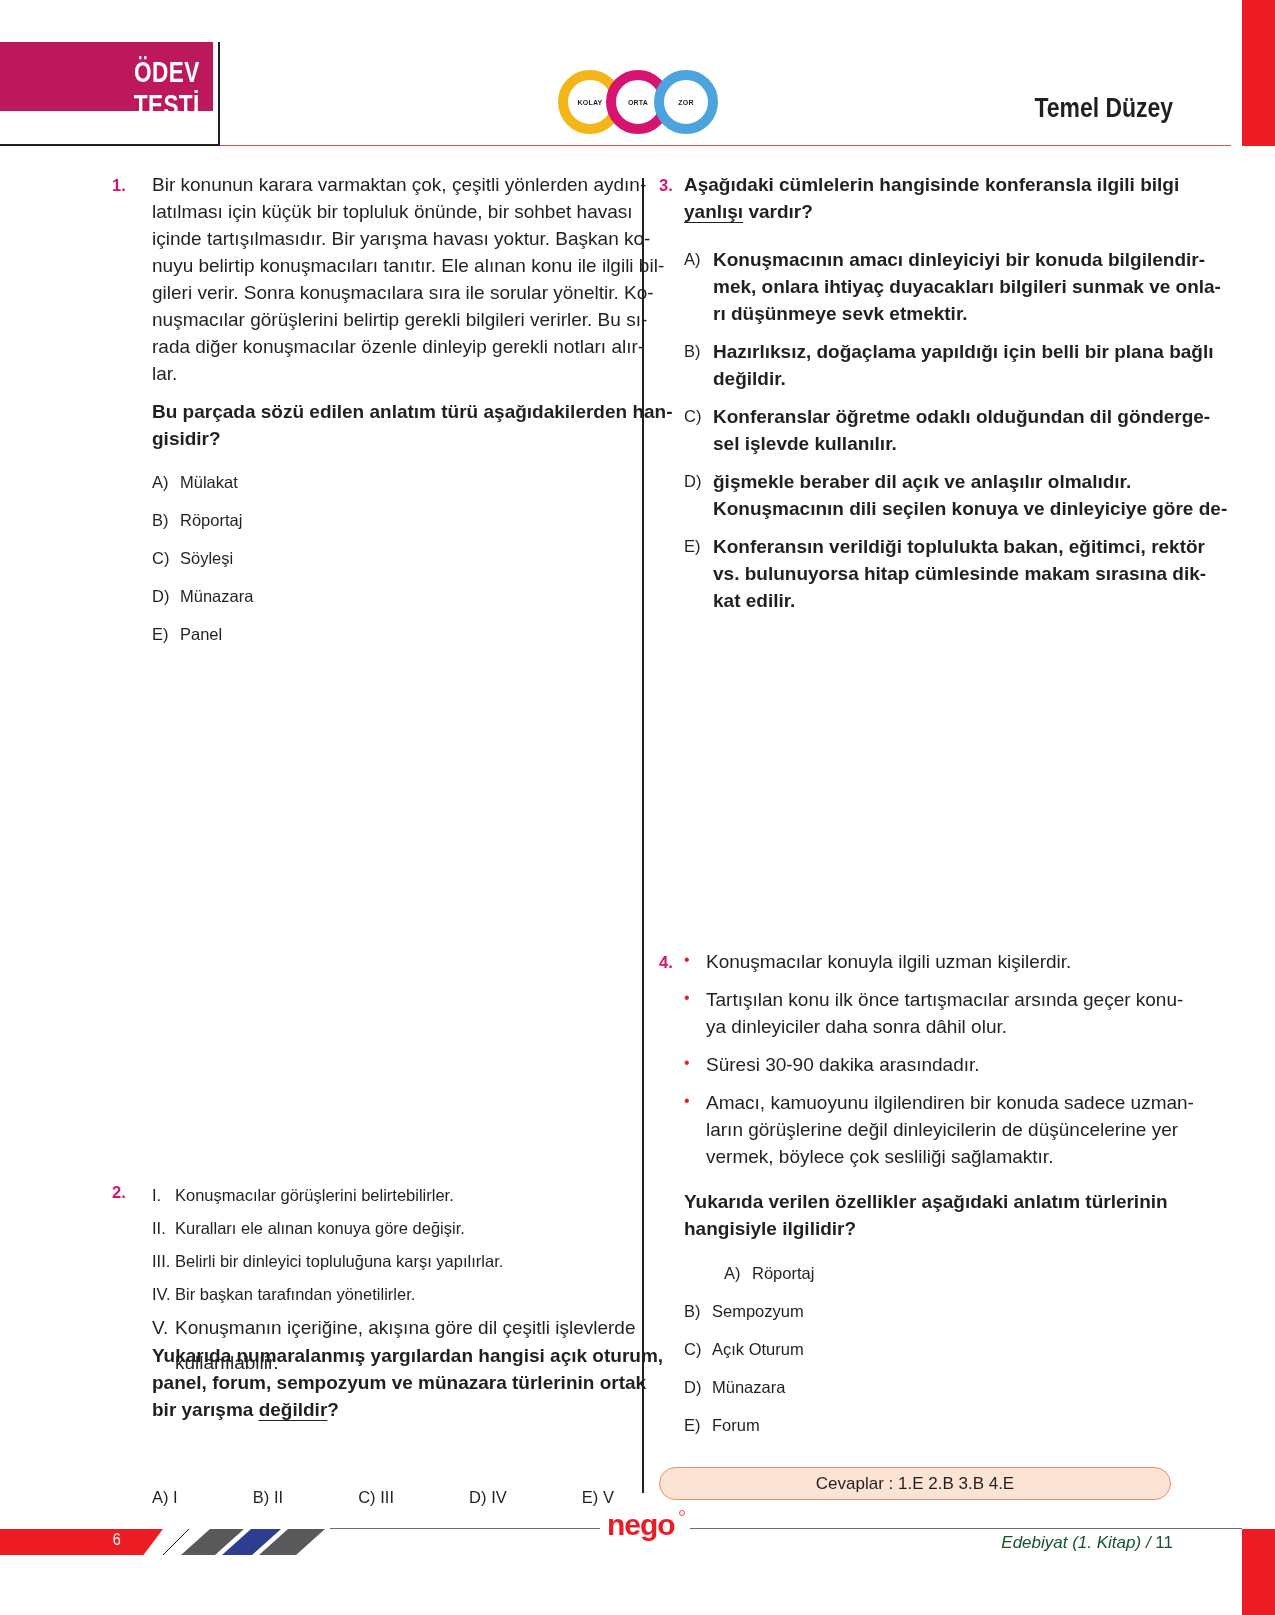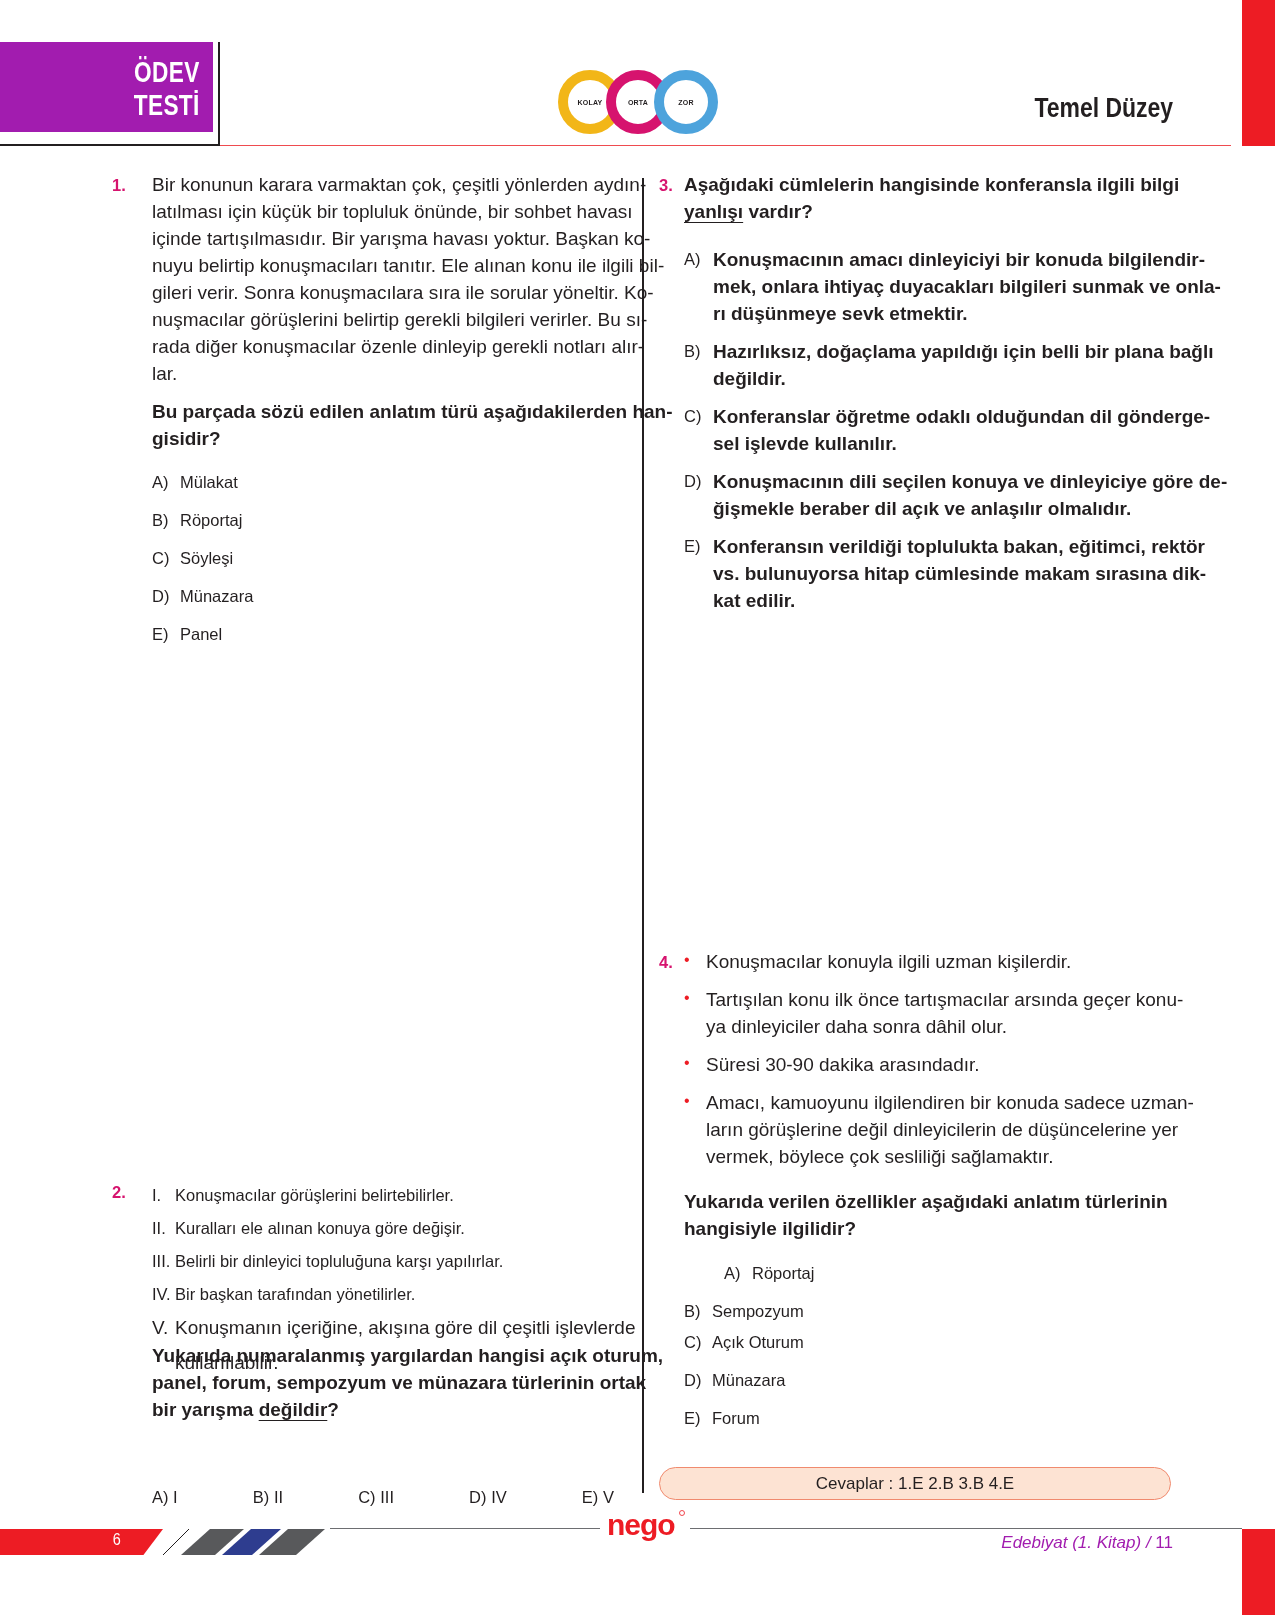"ÖDEV" .badge { background: #a21caf -> #be185d; height: 90px -> 69px }
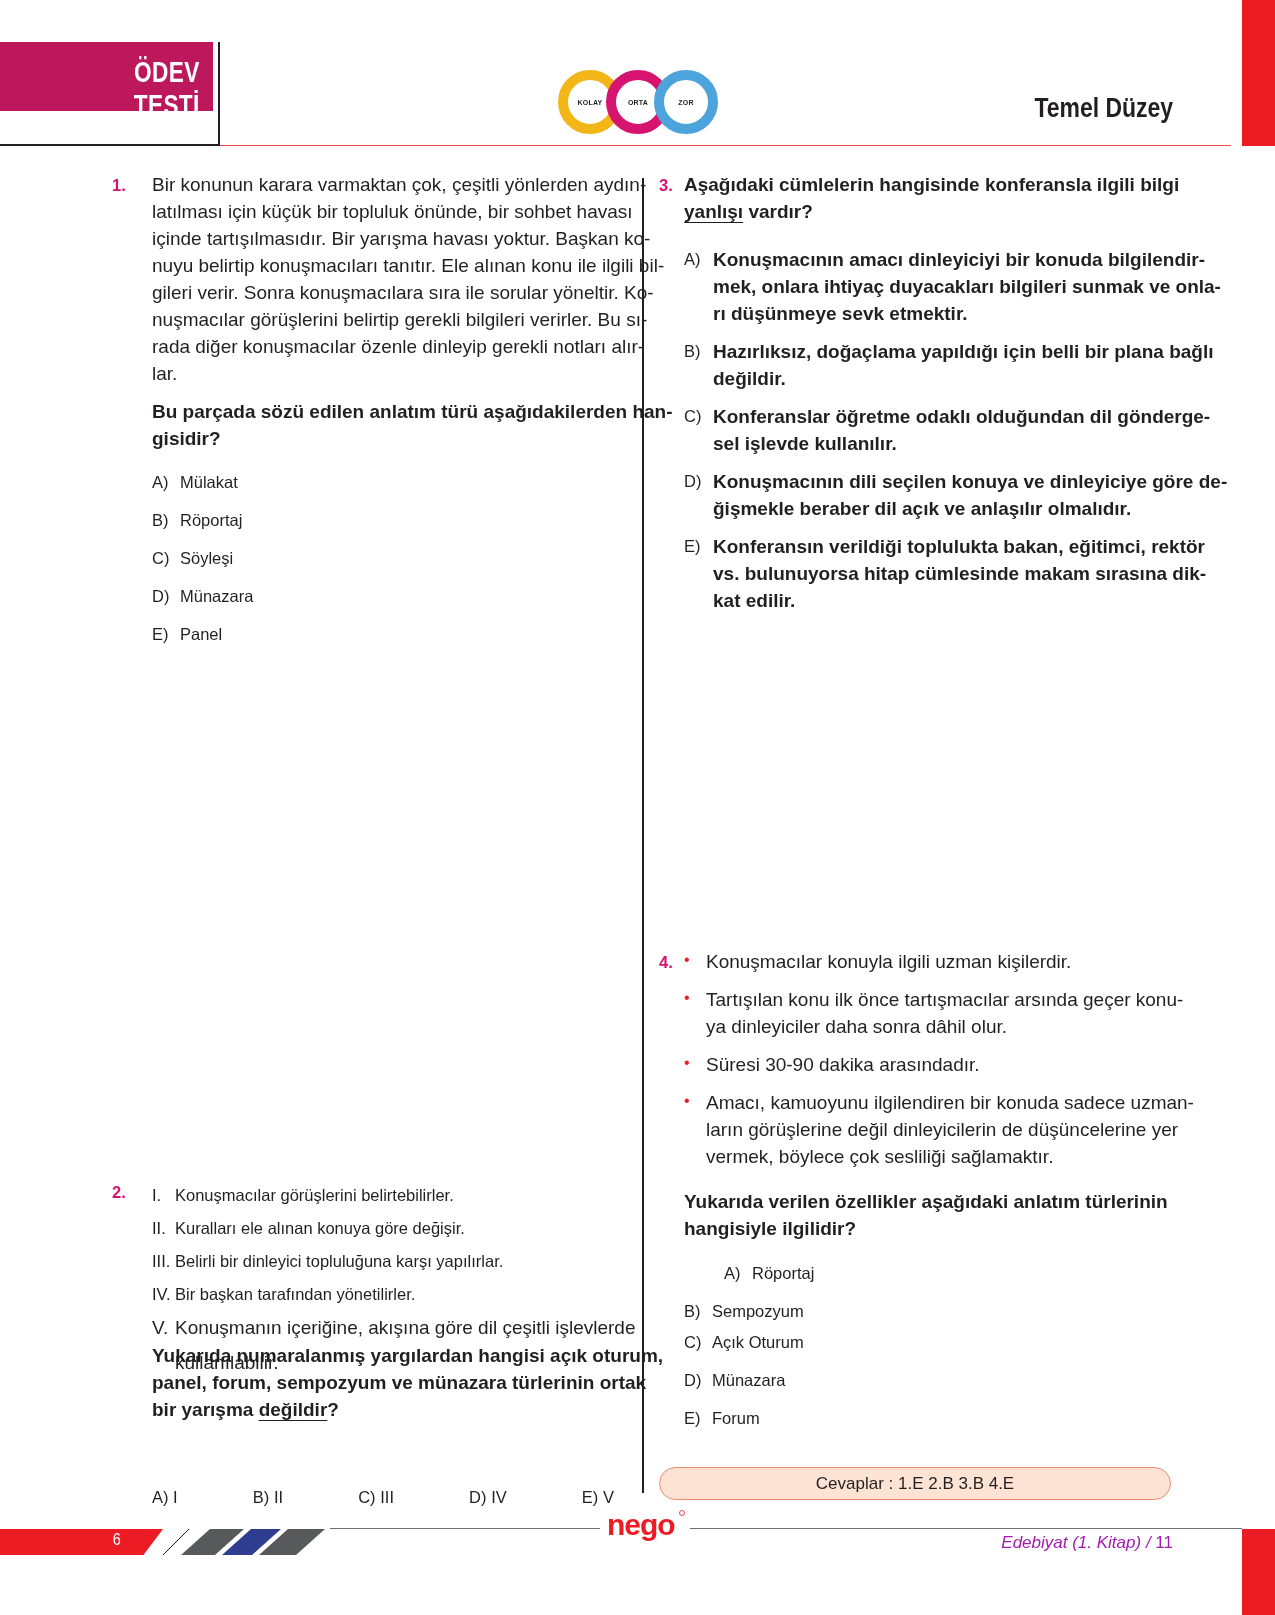"Konuşmacının dili seçilen konuya ve" div.line { order: before "ğişmekle beraber dil açık ve" -> after "ğişmekle beraber dil açık ve" }
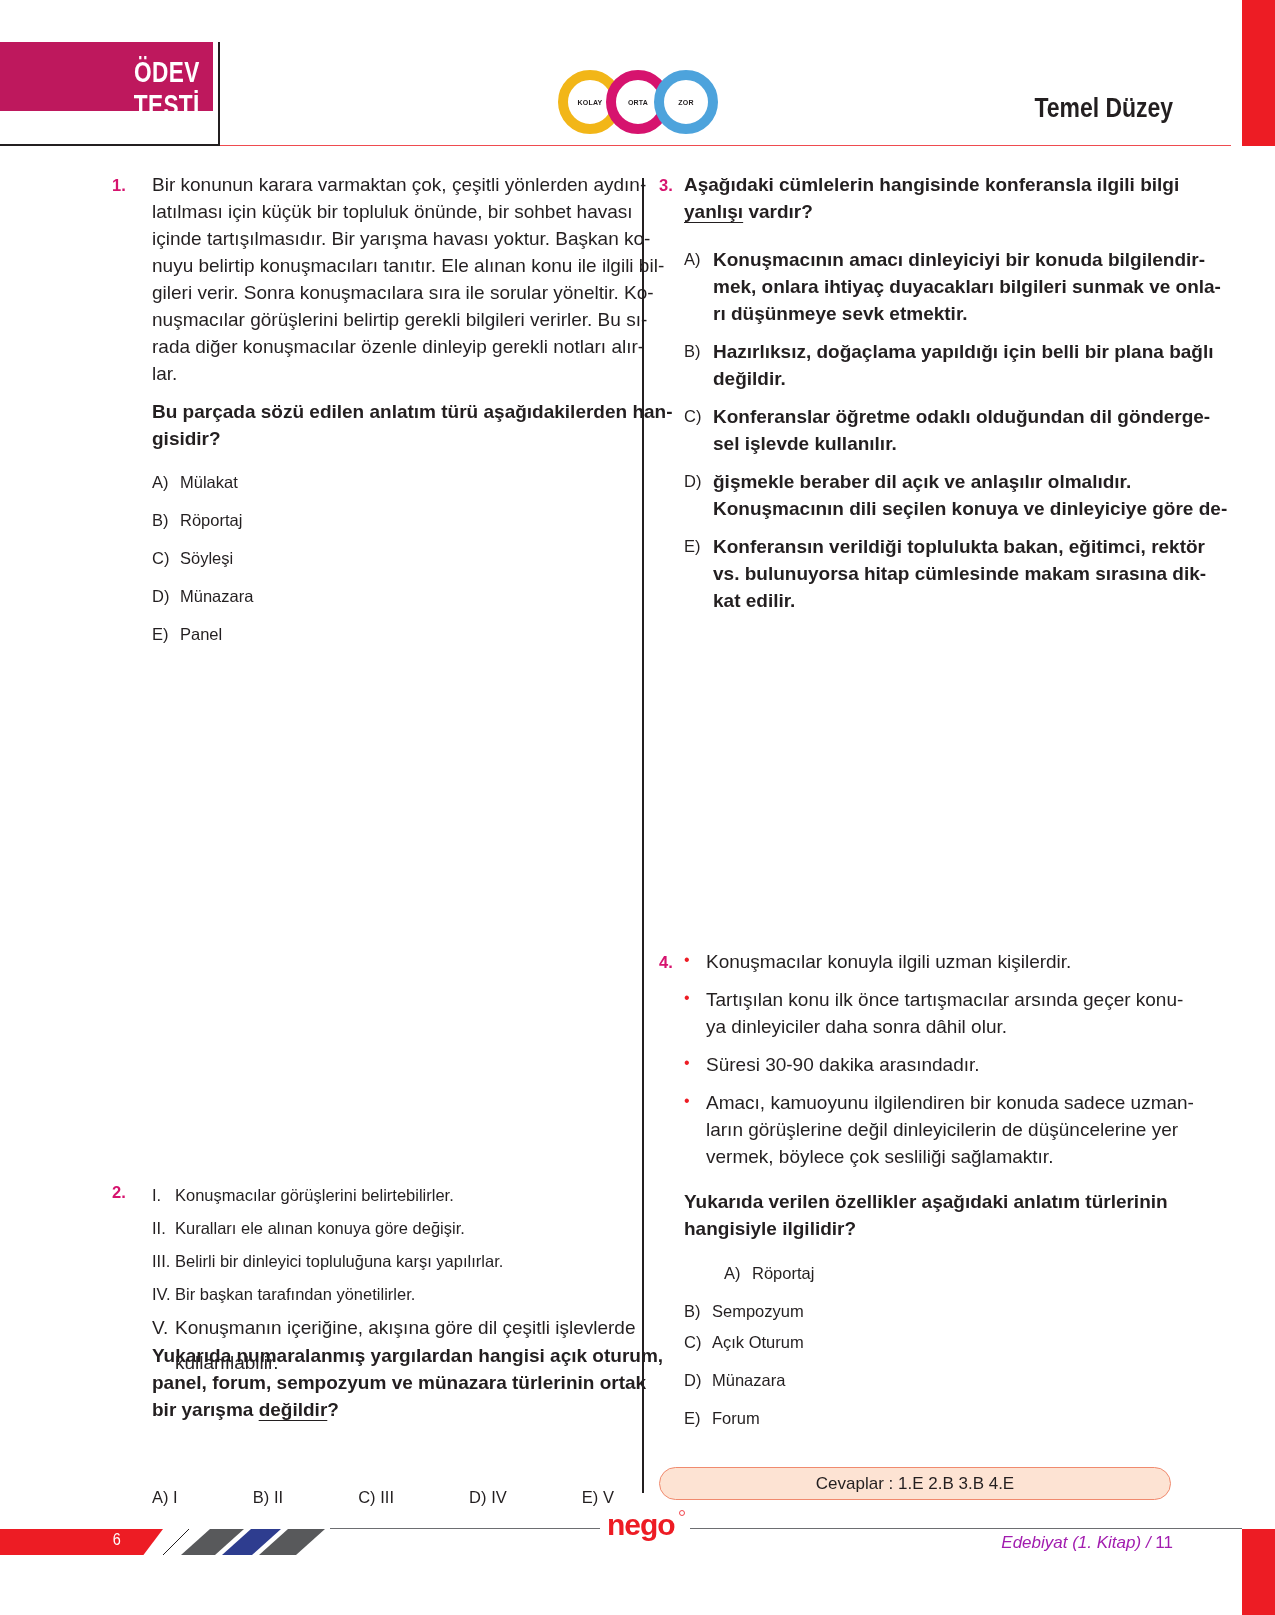"B) Sempozyum" div.opt { margin-bottom: 4px -> 11px }
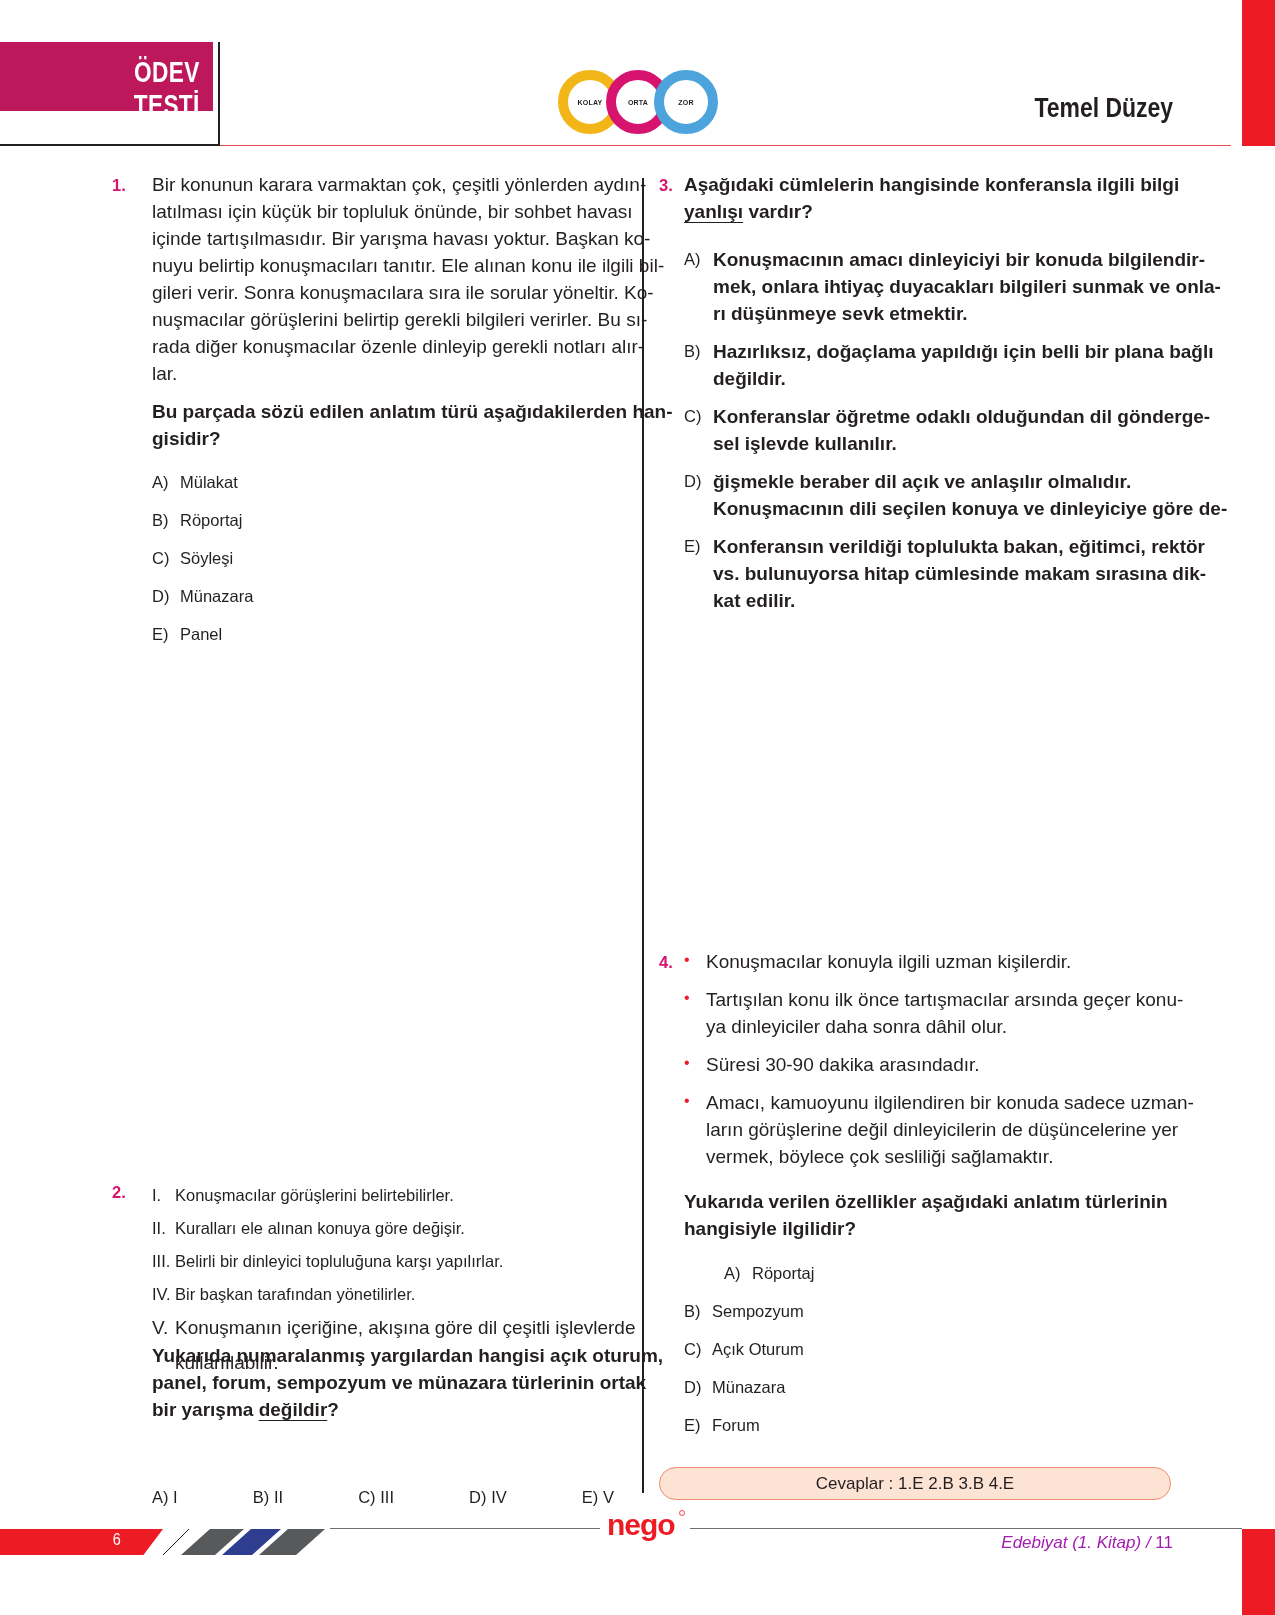"Edebiyat (1. Kitap) / 11" .book-title { color: #a21caf -> #14532d }
